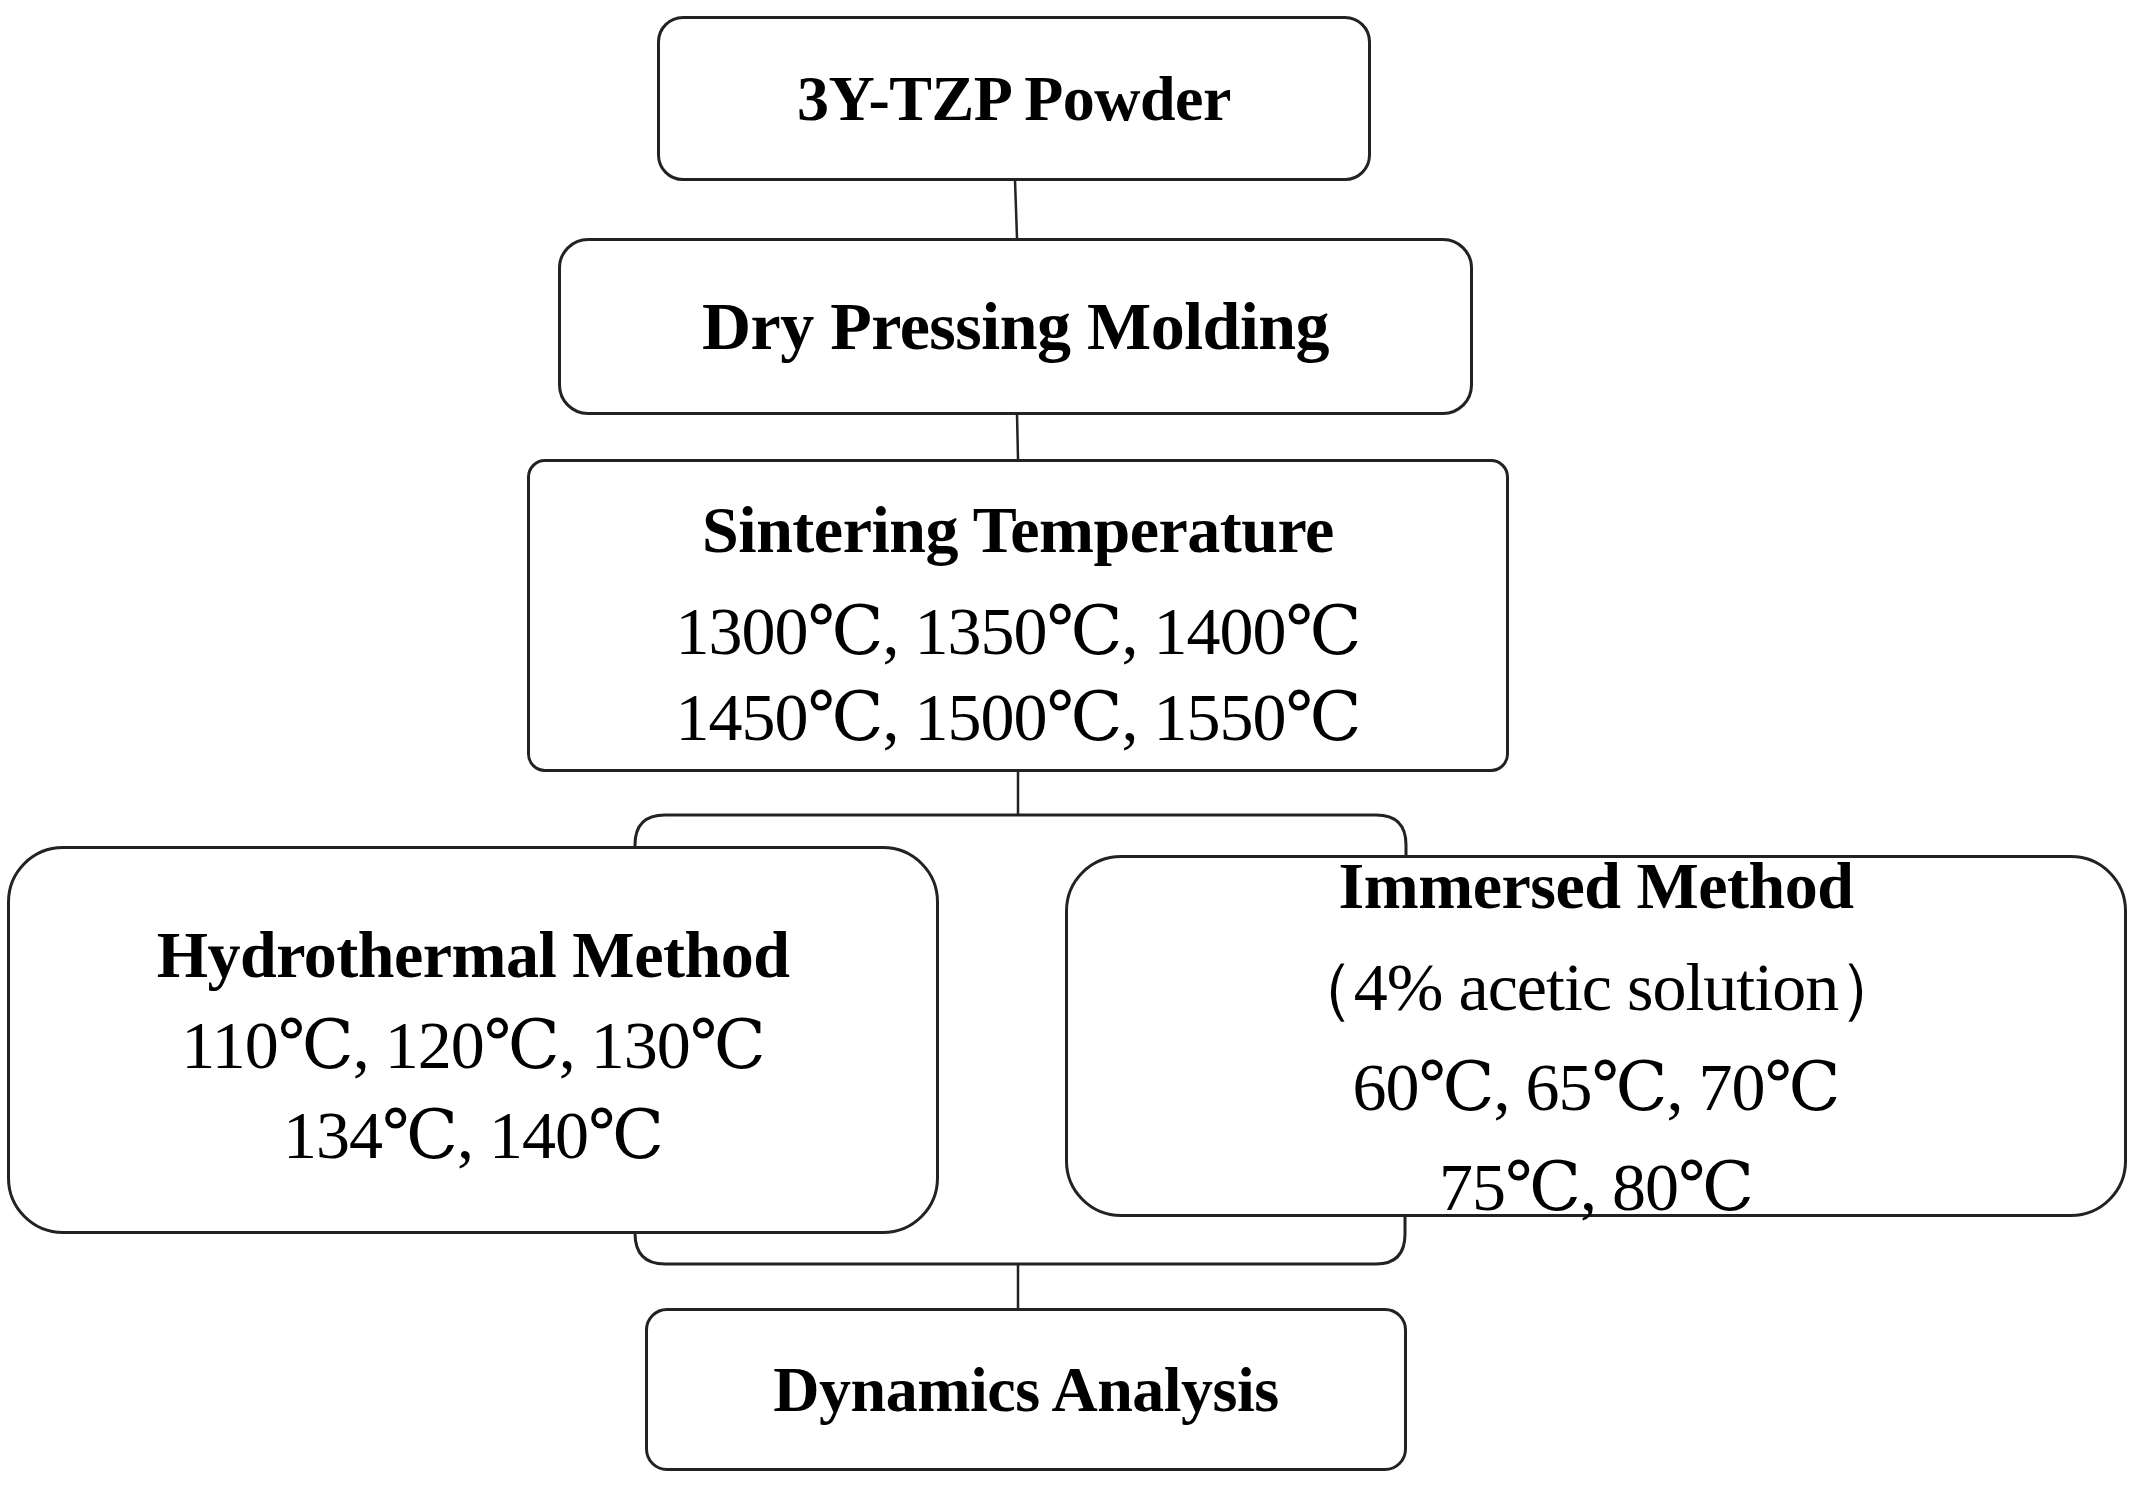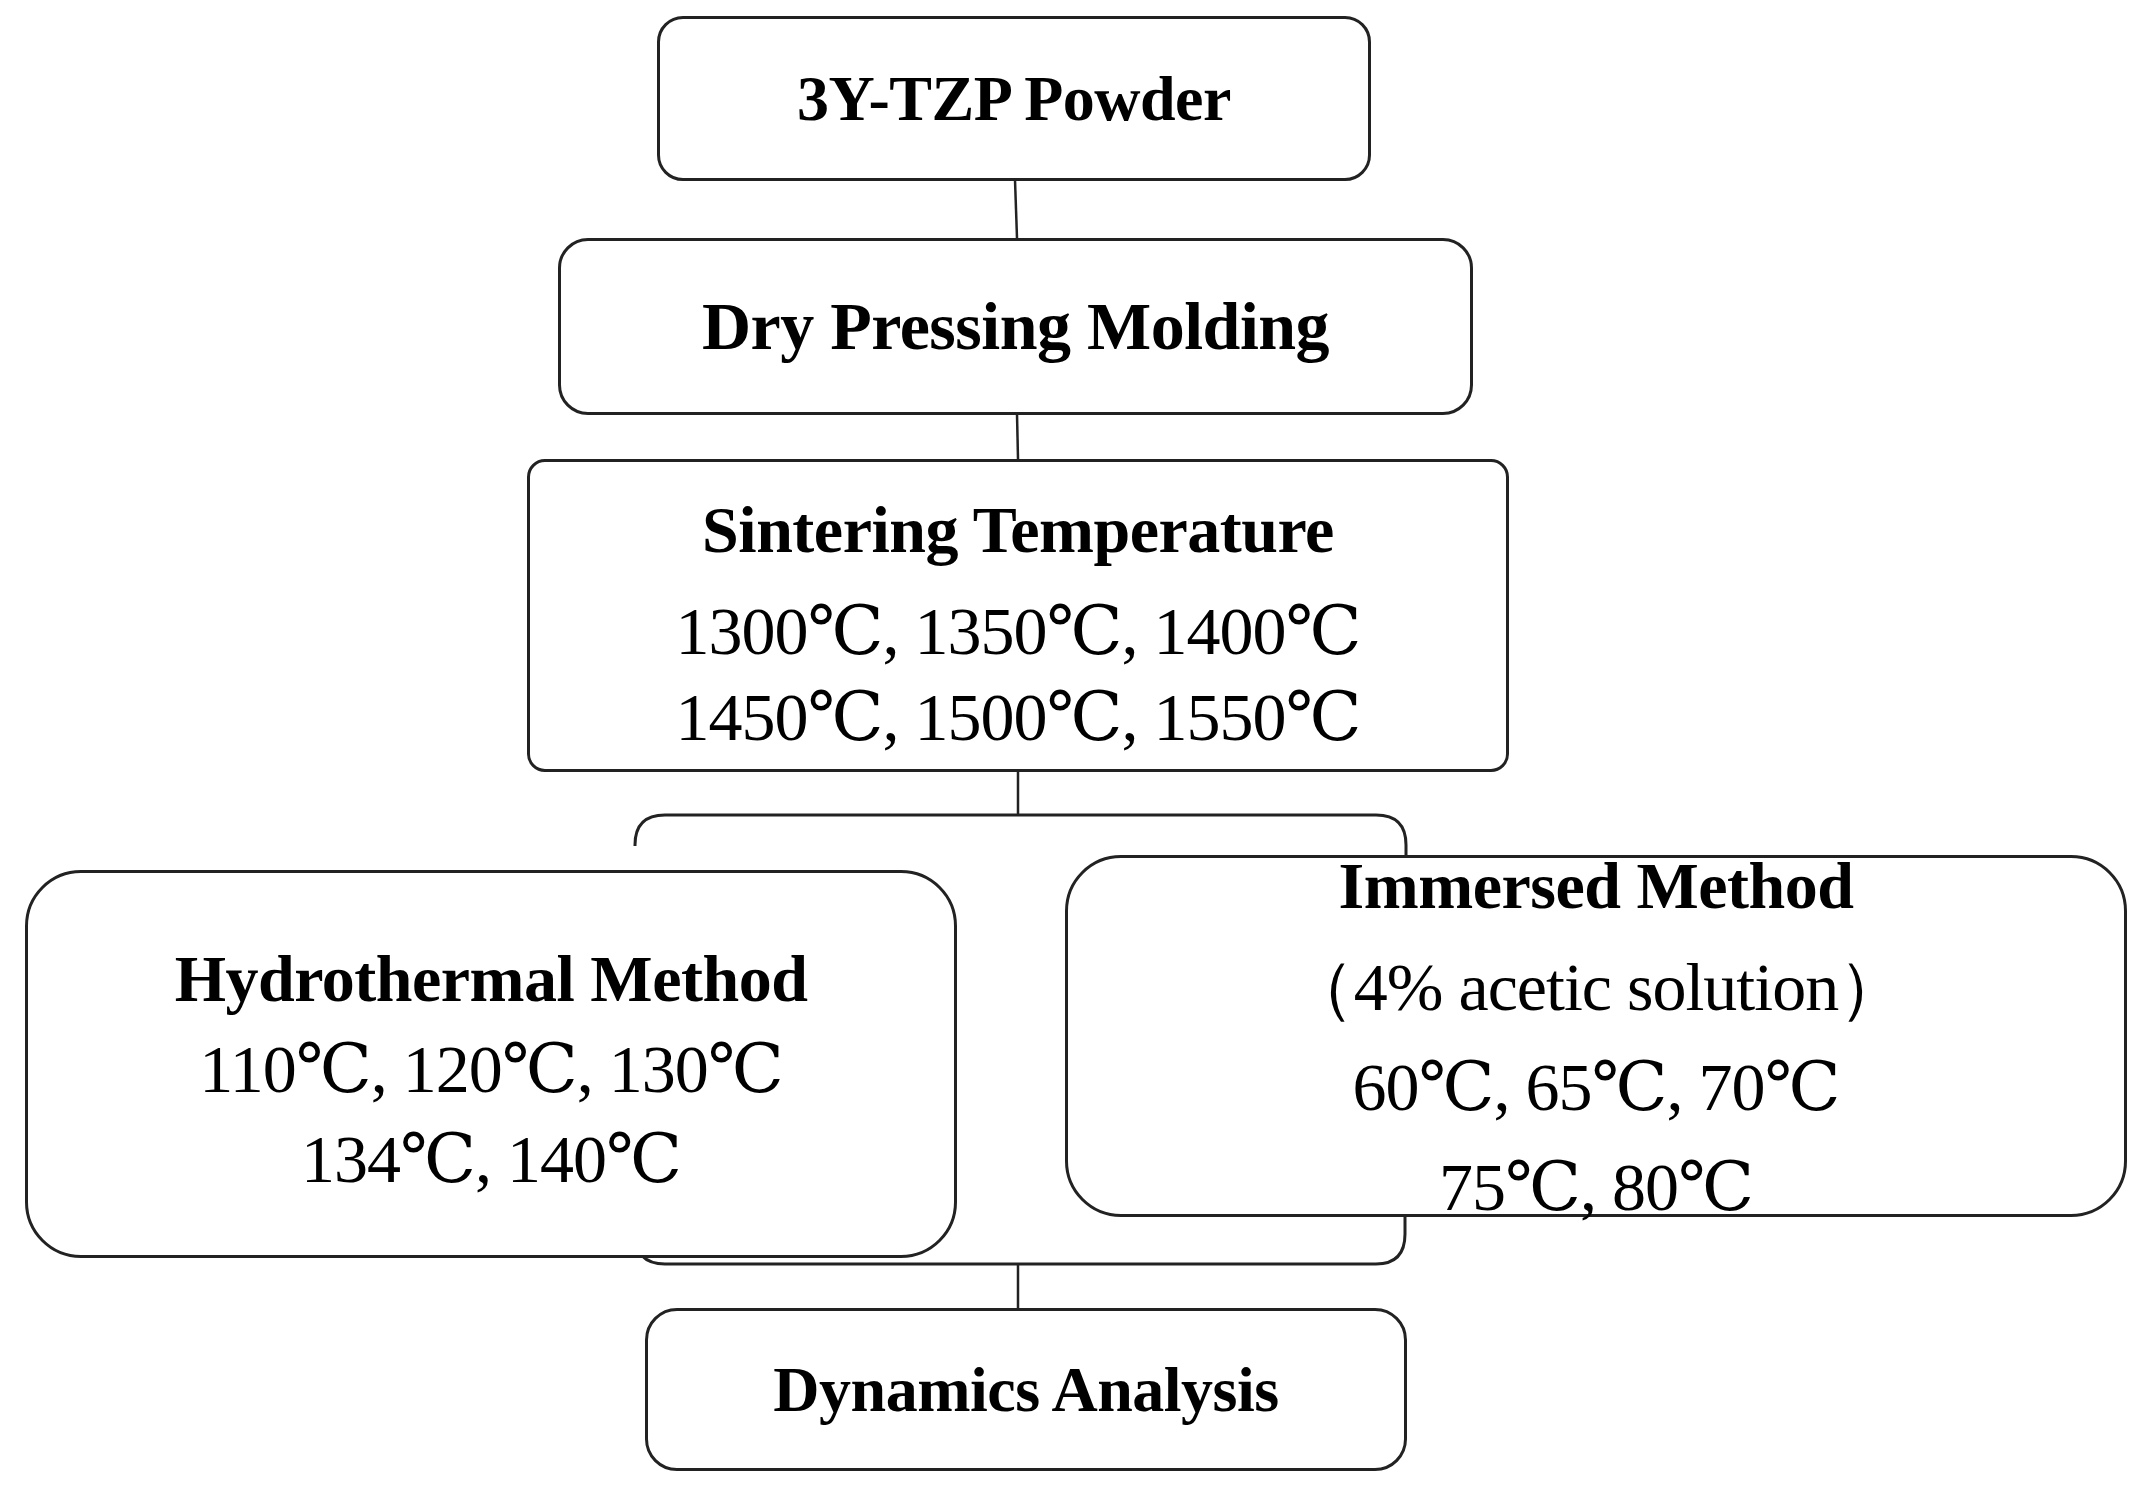"Hydrothermal Method" #b4 { left: 25px -> 7px; margin-top: 24px -> none }
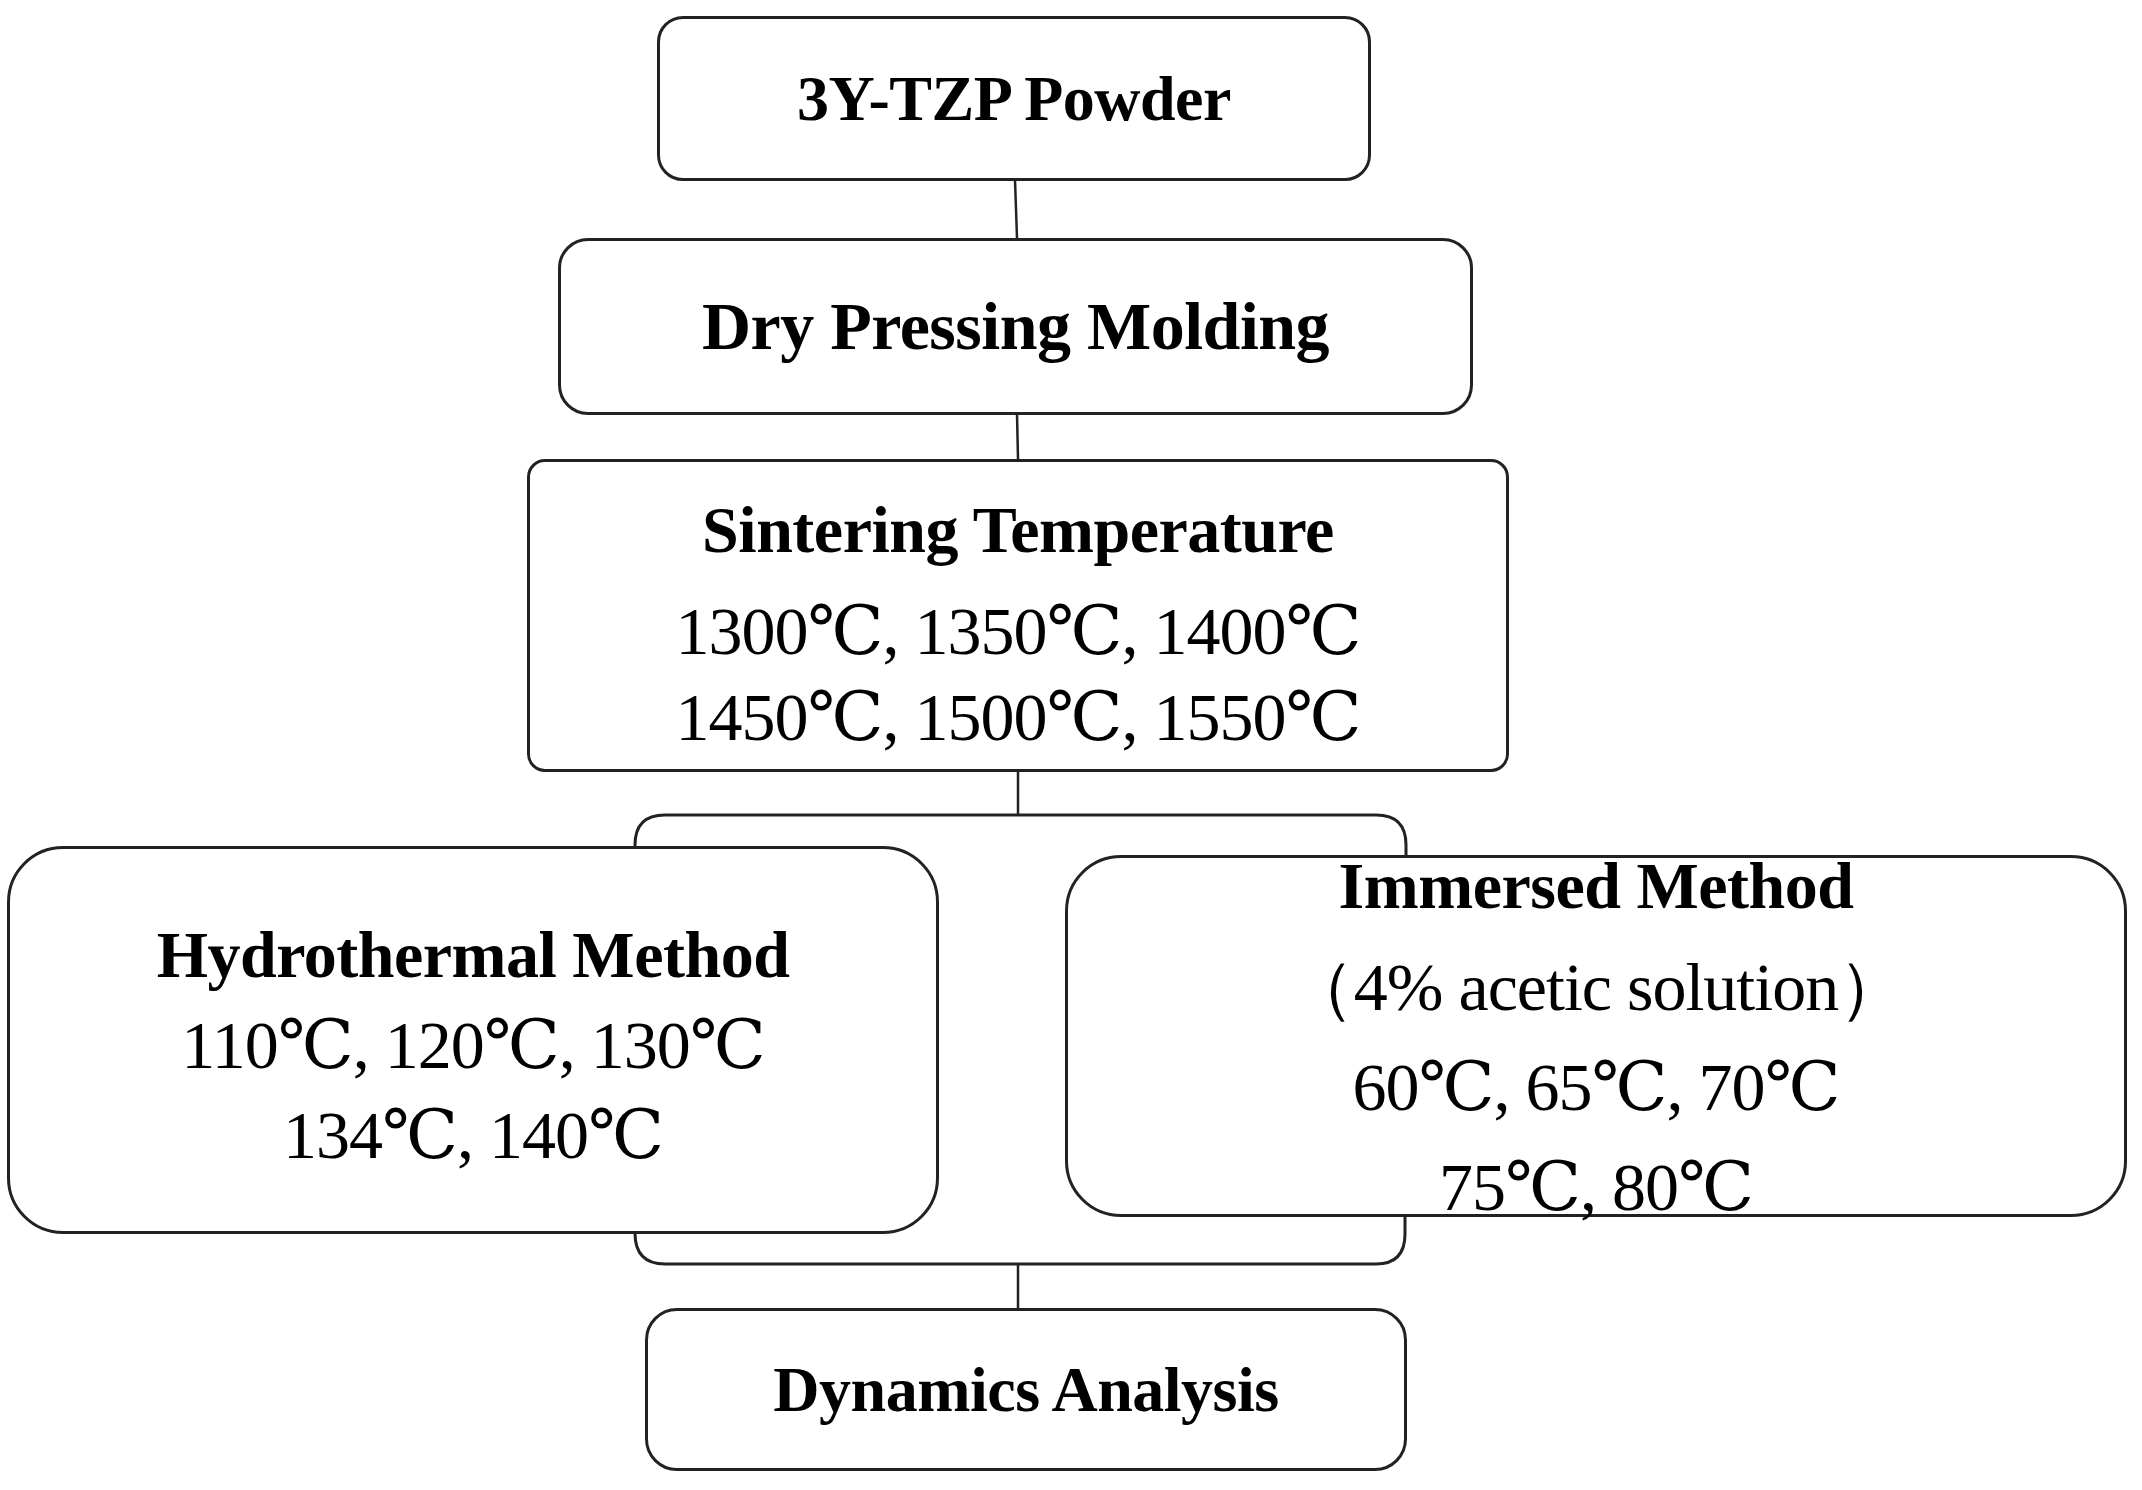"Dynamics Analysis" #b6 { border-radius: 32px -> 22px }
